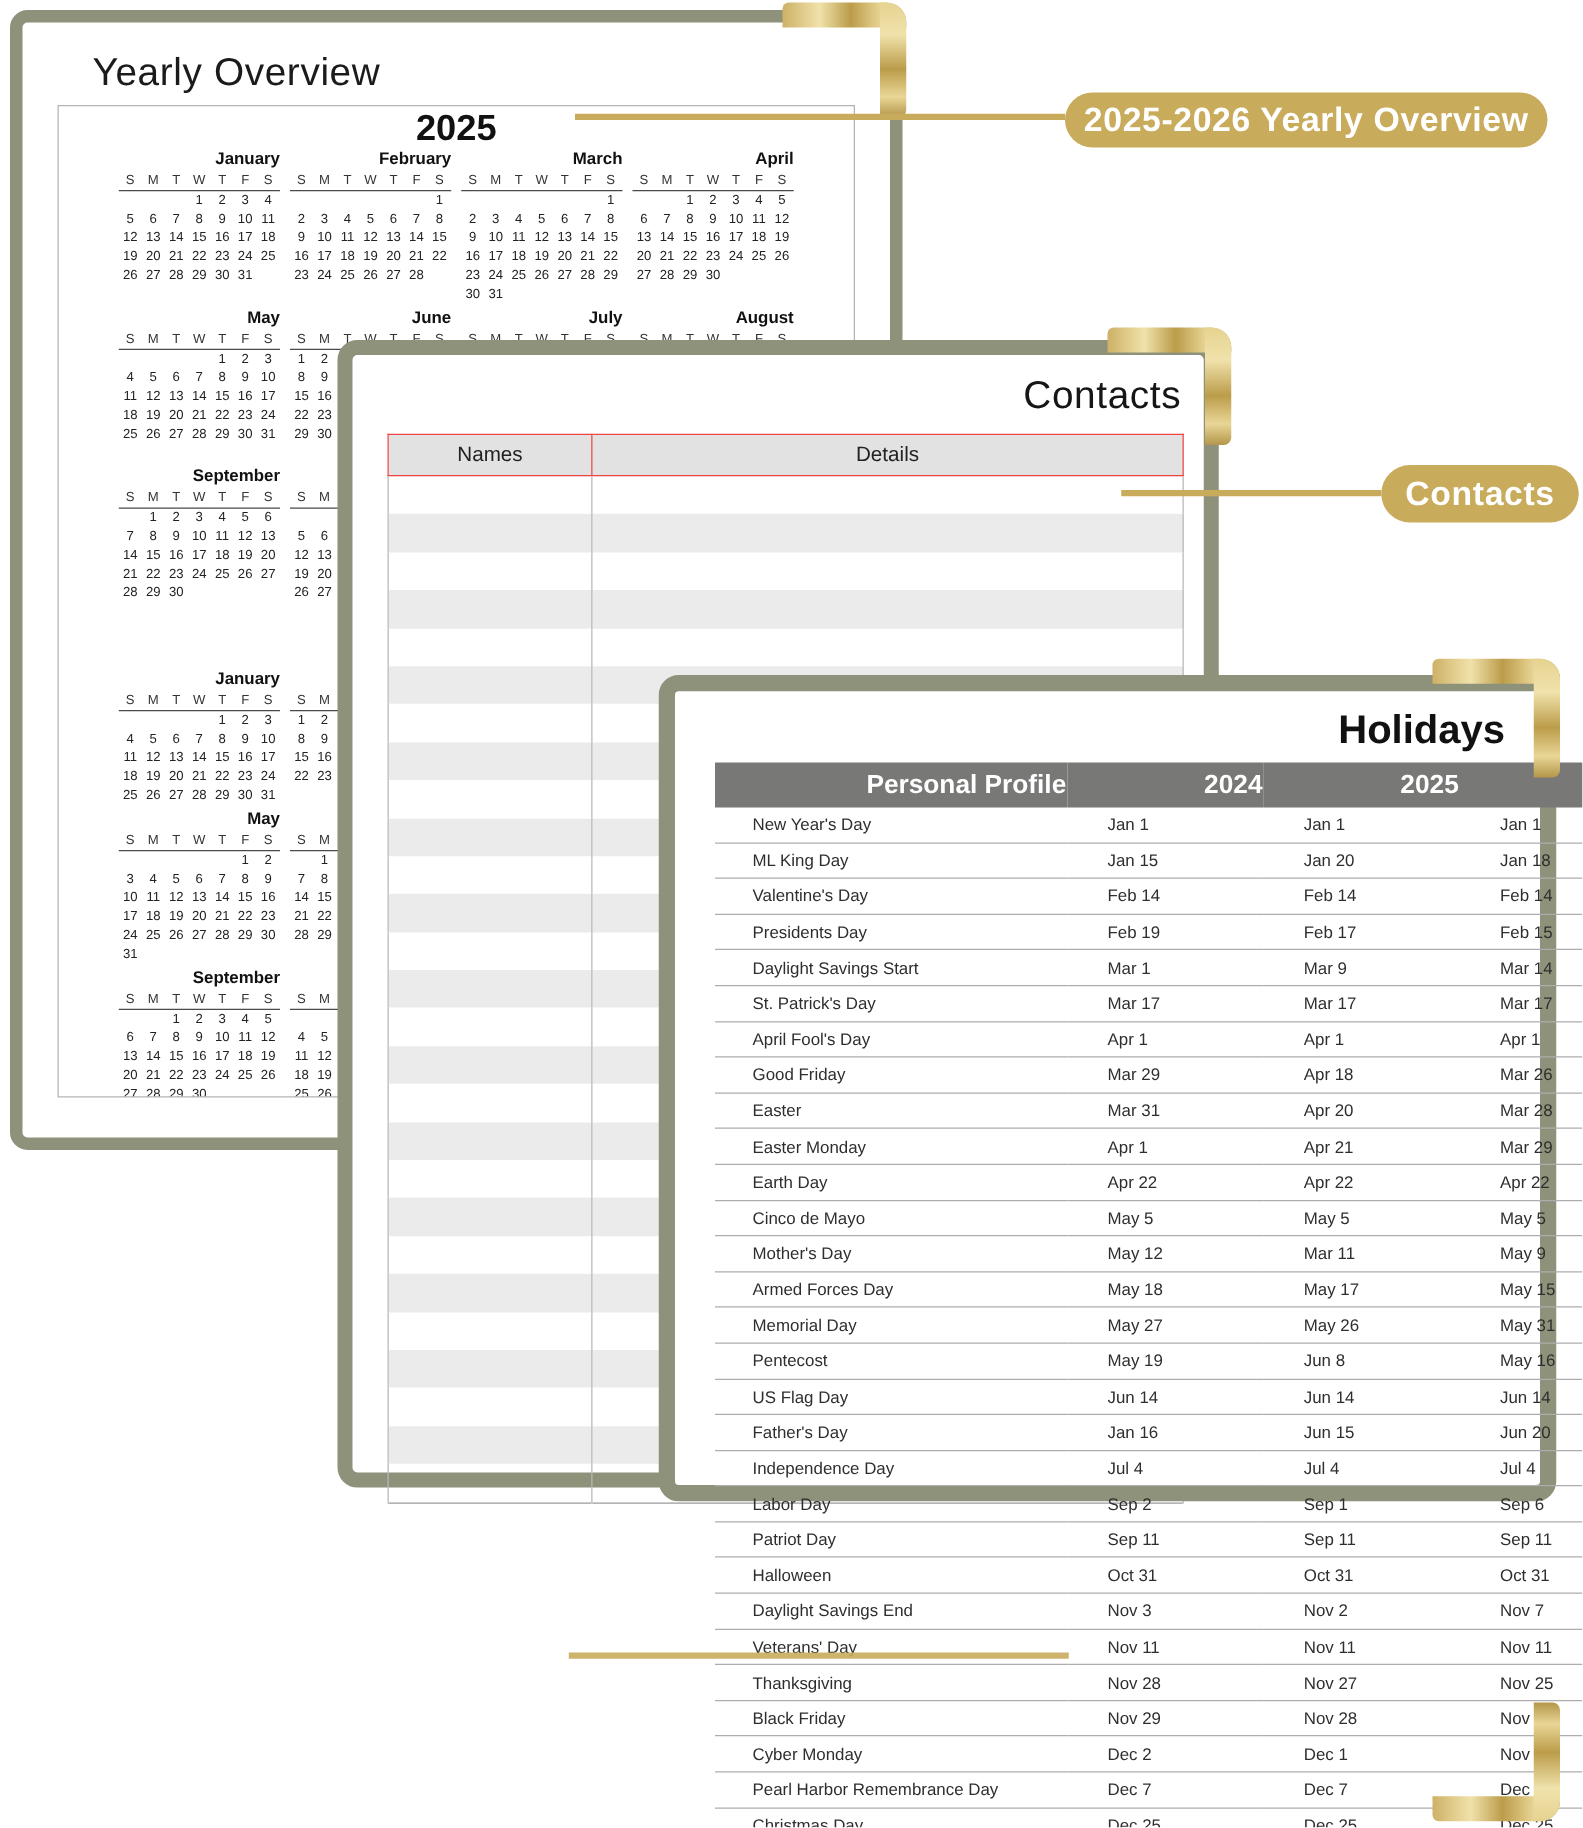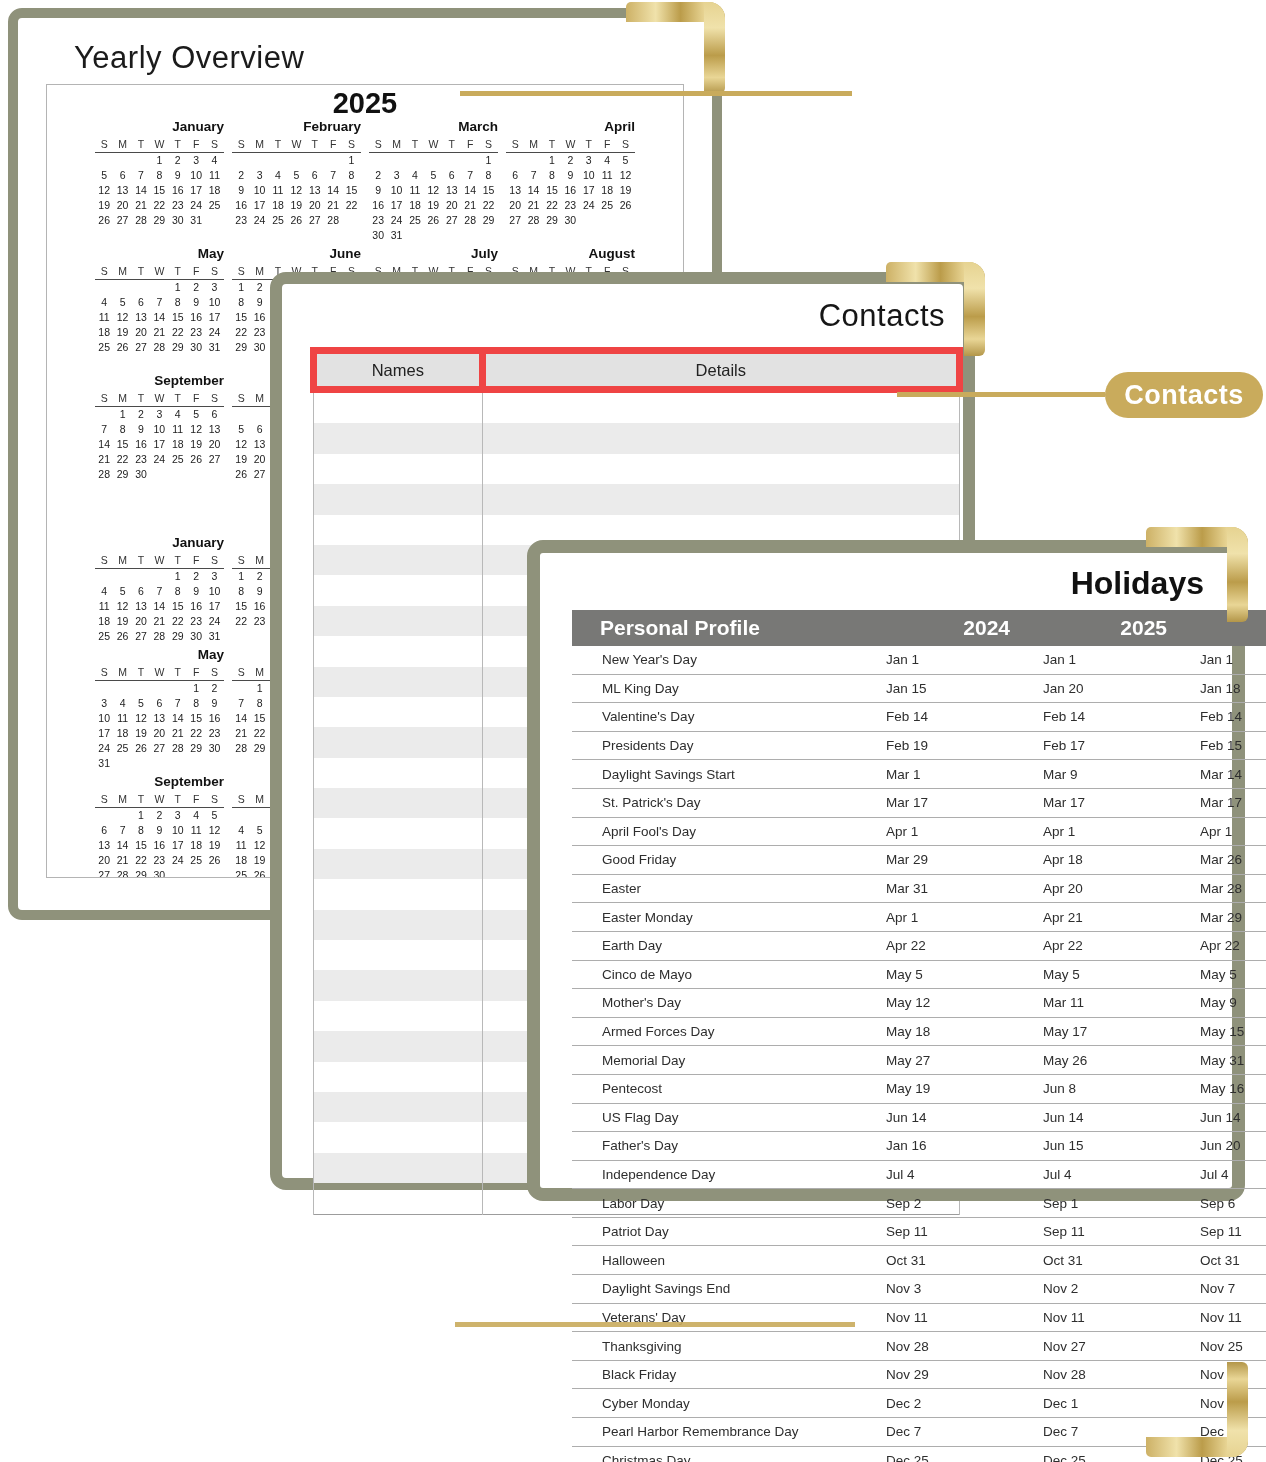"2025-2026 Yearly Overview" div.badge { html: none -> <div>2025-2026 Yearly Overview</div> }
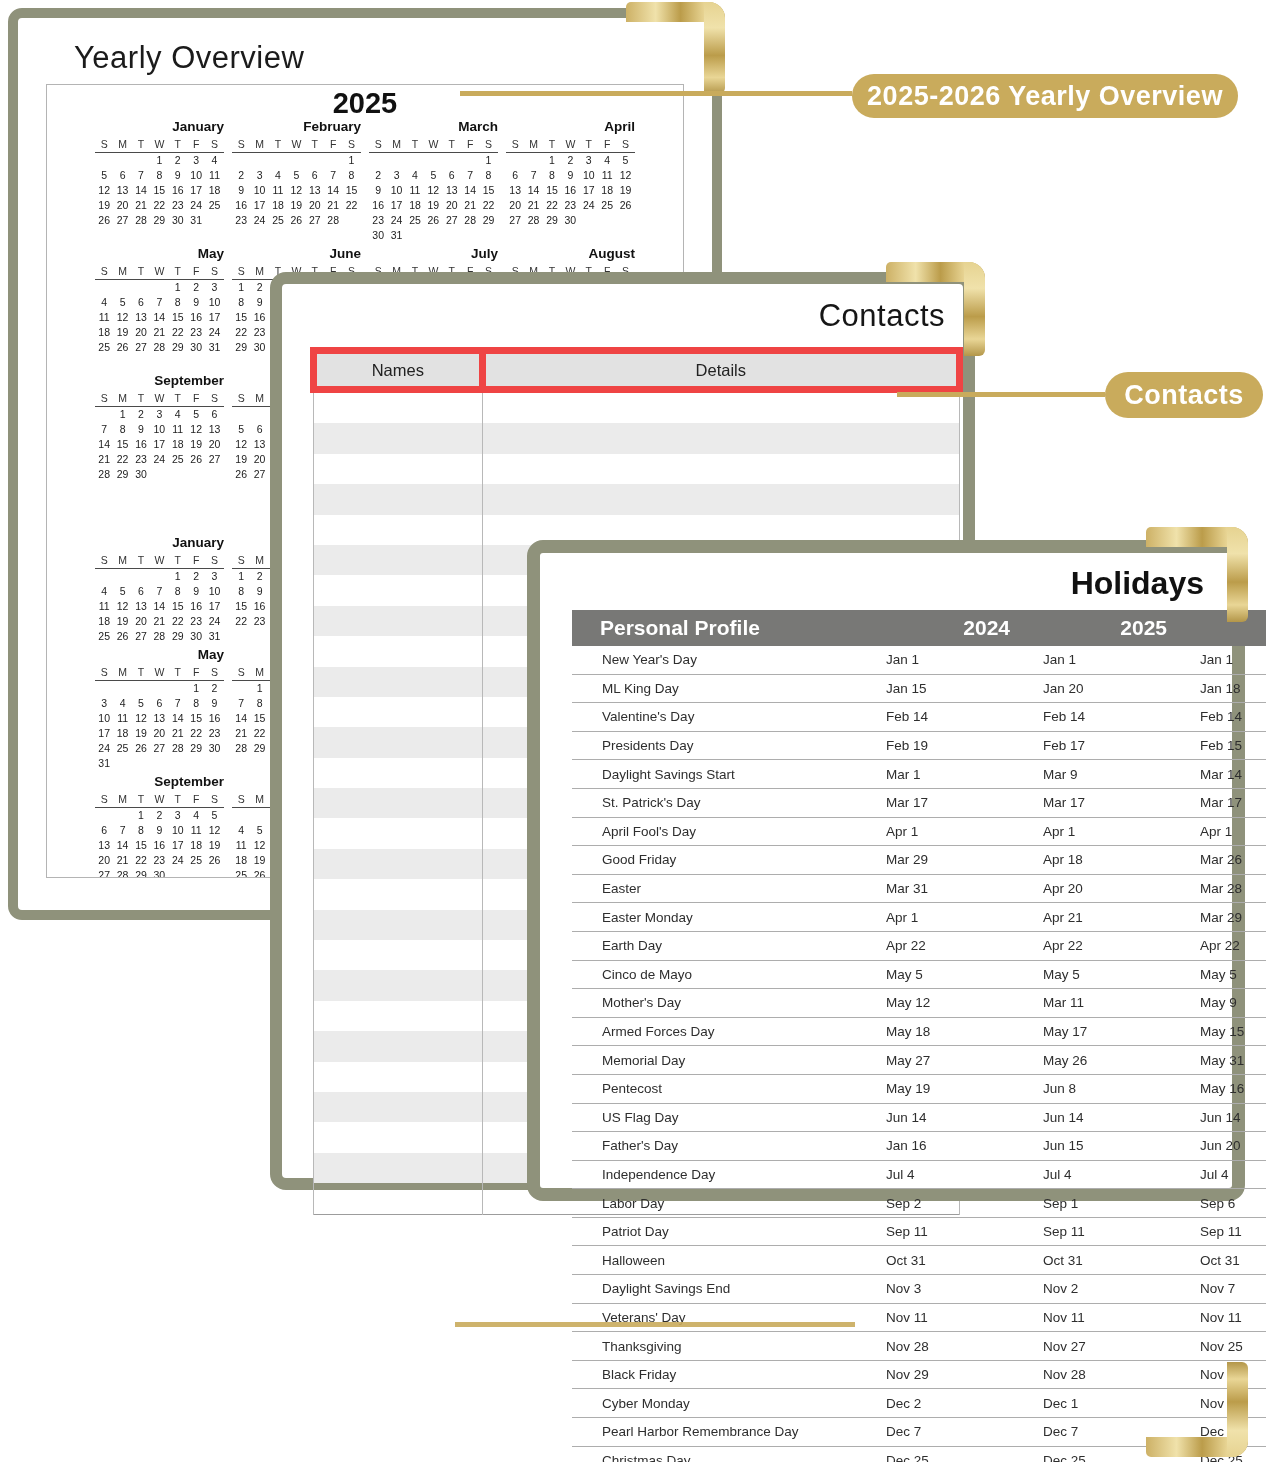"Names" .contacts-table th { border: 7px solid #ef4444 -> 1px solid #ef4444 }
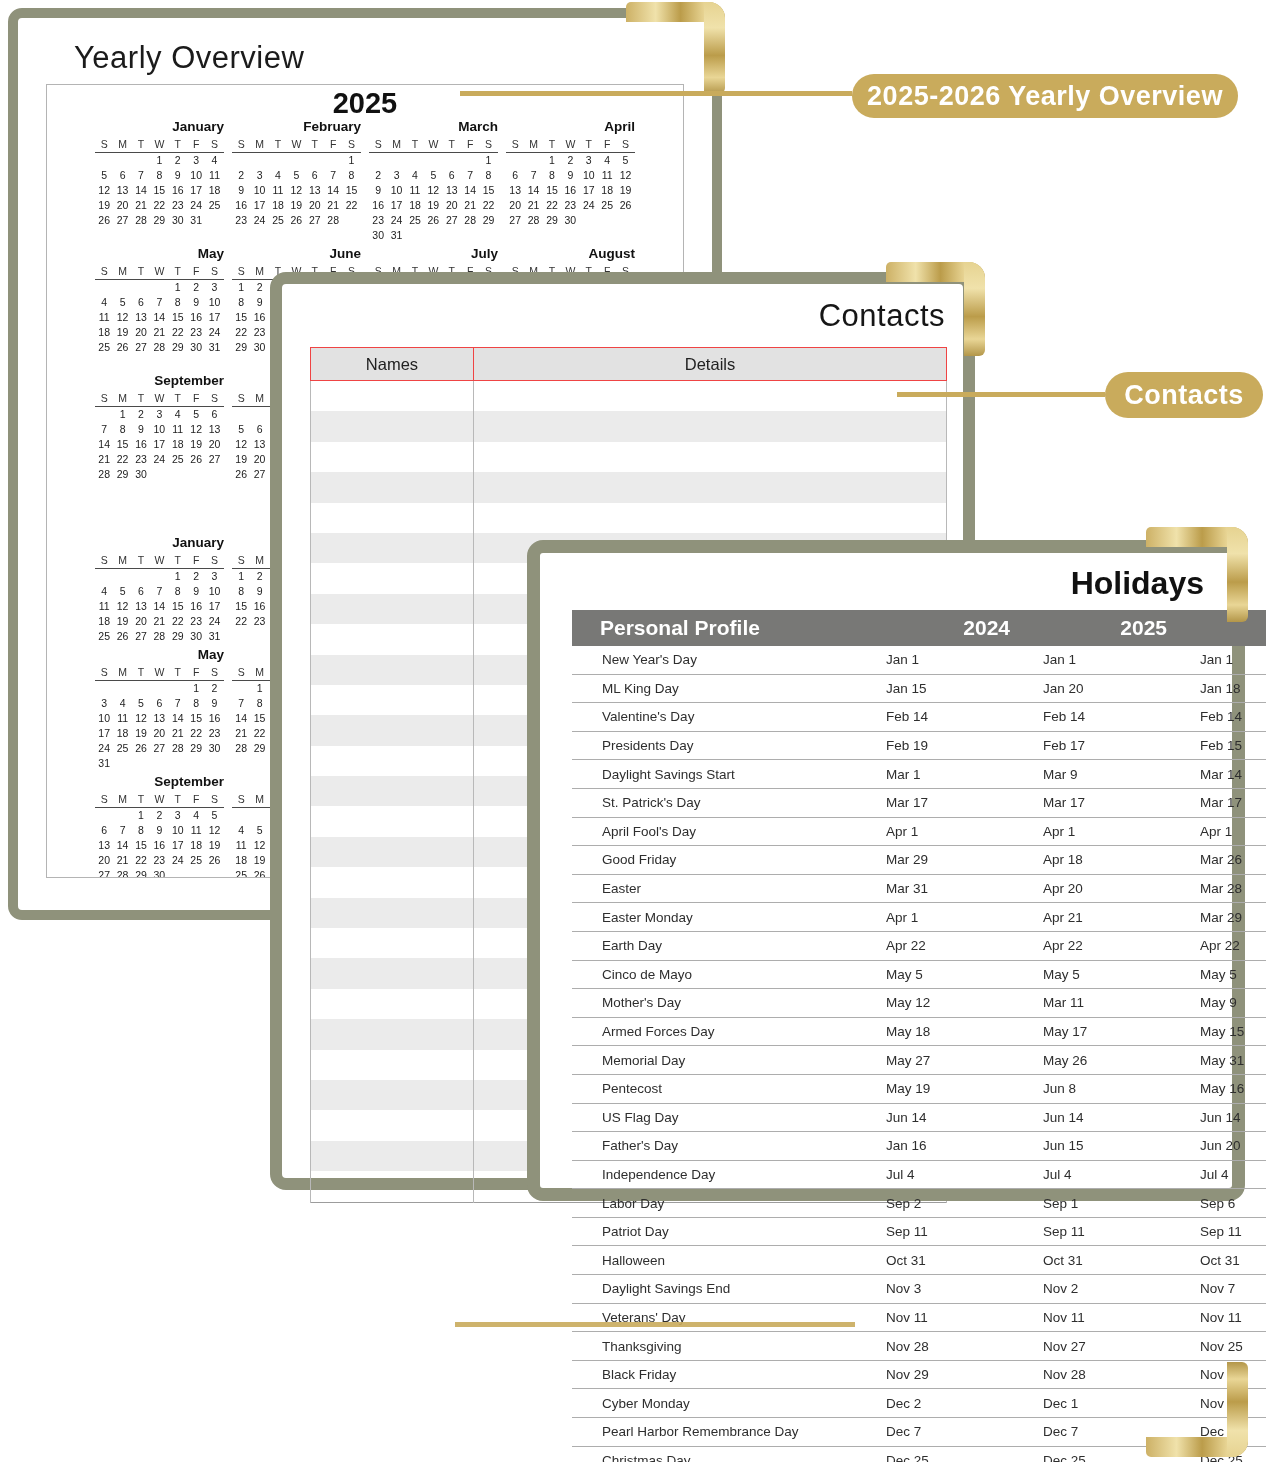"Personal Profile" .holidays-table th.h-first { text-align: left -> right }
